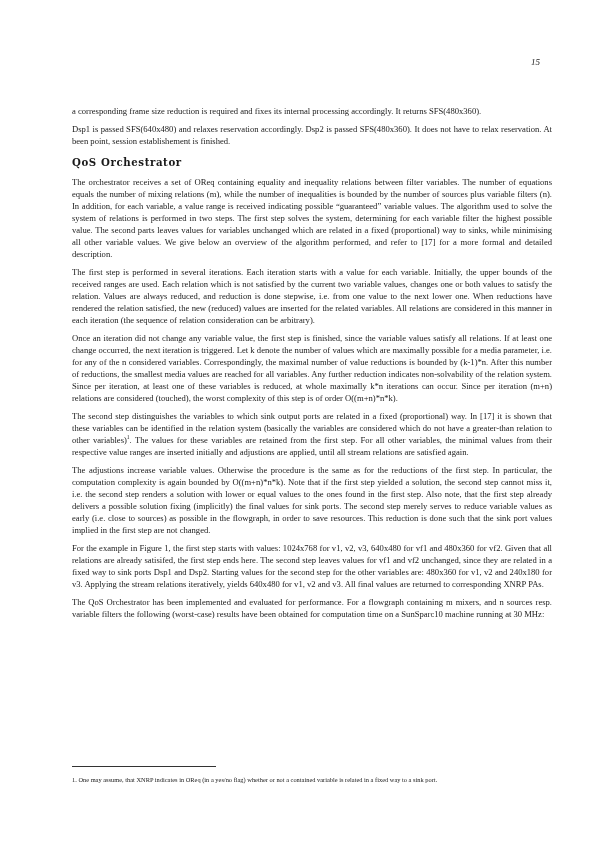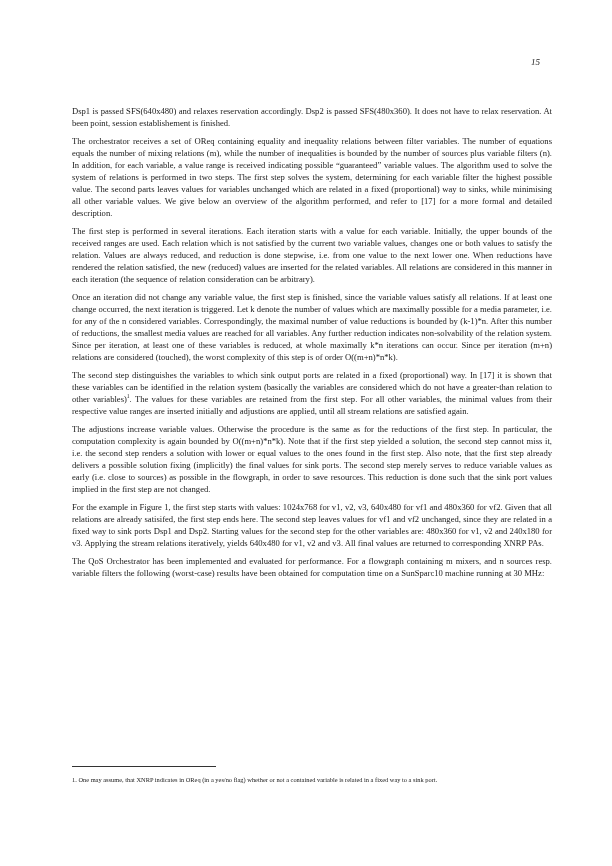"a corresponding frame size reduction" p { html: none -> <p>a corresponding frame size reduction is required and fixes its internal processing accordingly. It returns SFS(480x360).</p> }
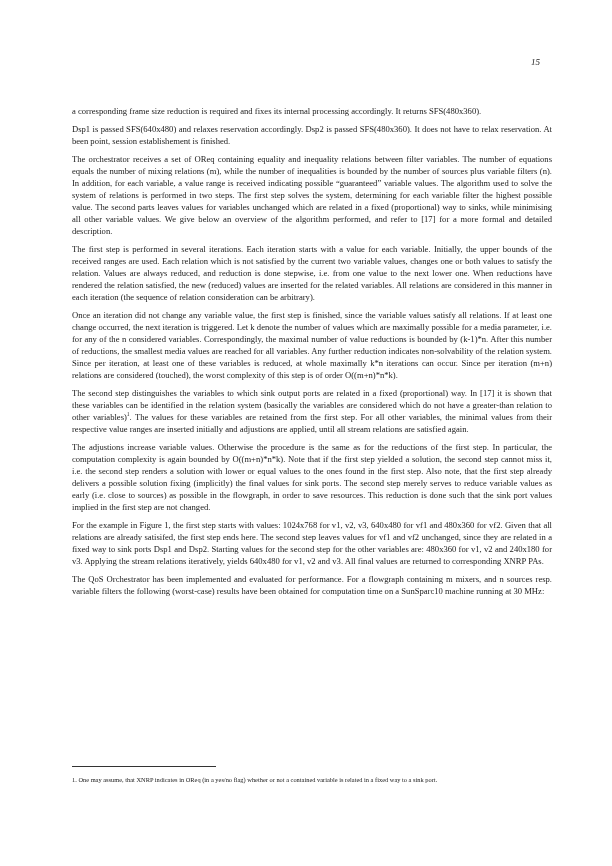"QoS Orchestrator" h2 { html: none -> <h2>QoS Orchestrator</h2> }
